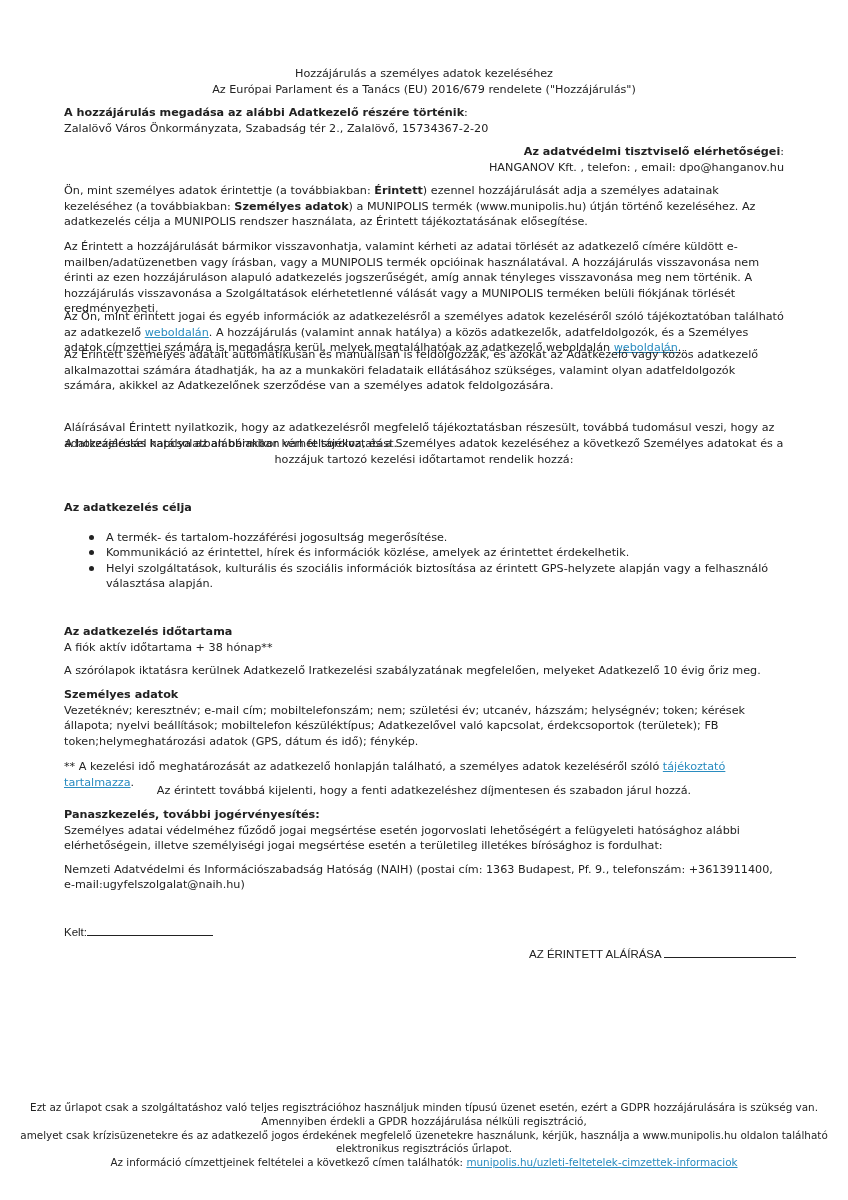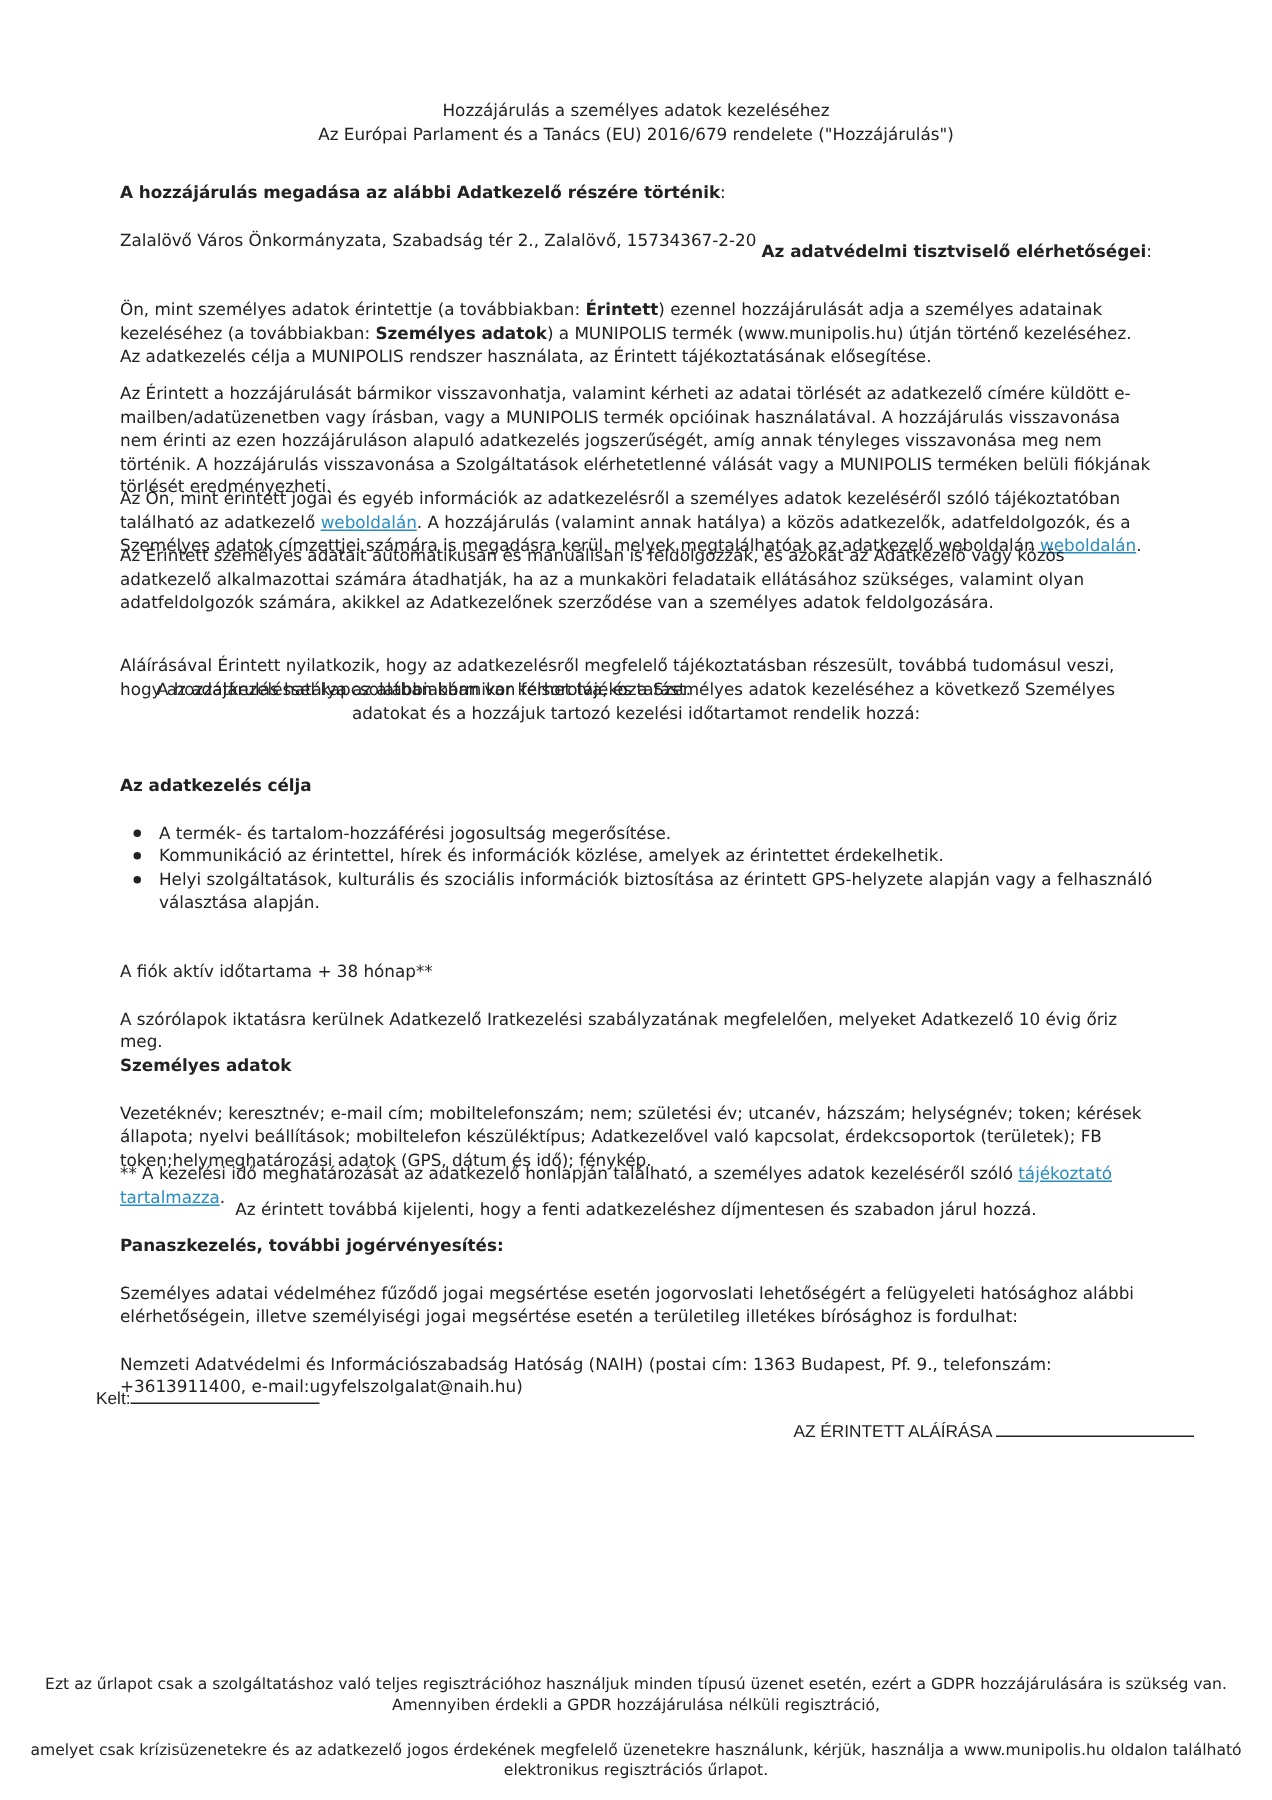"A hozzájárulás megadása az alábbi" p { margin: 16px -> 0 }
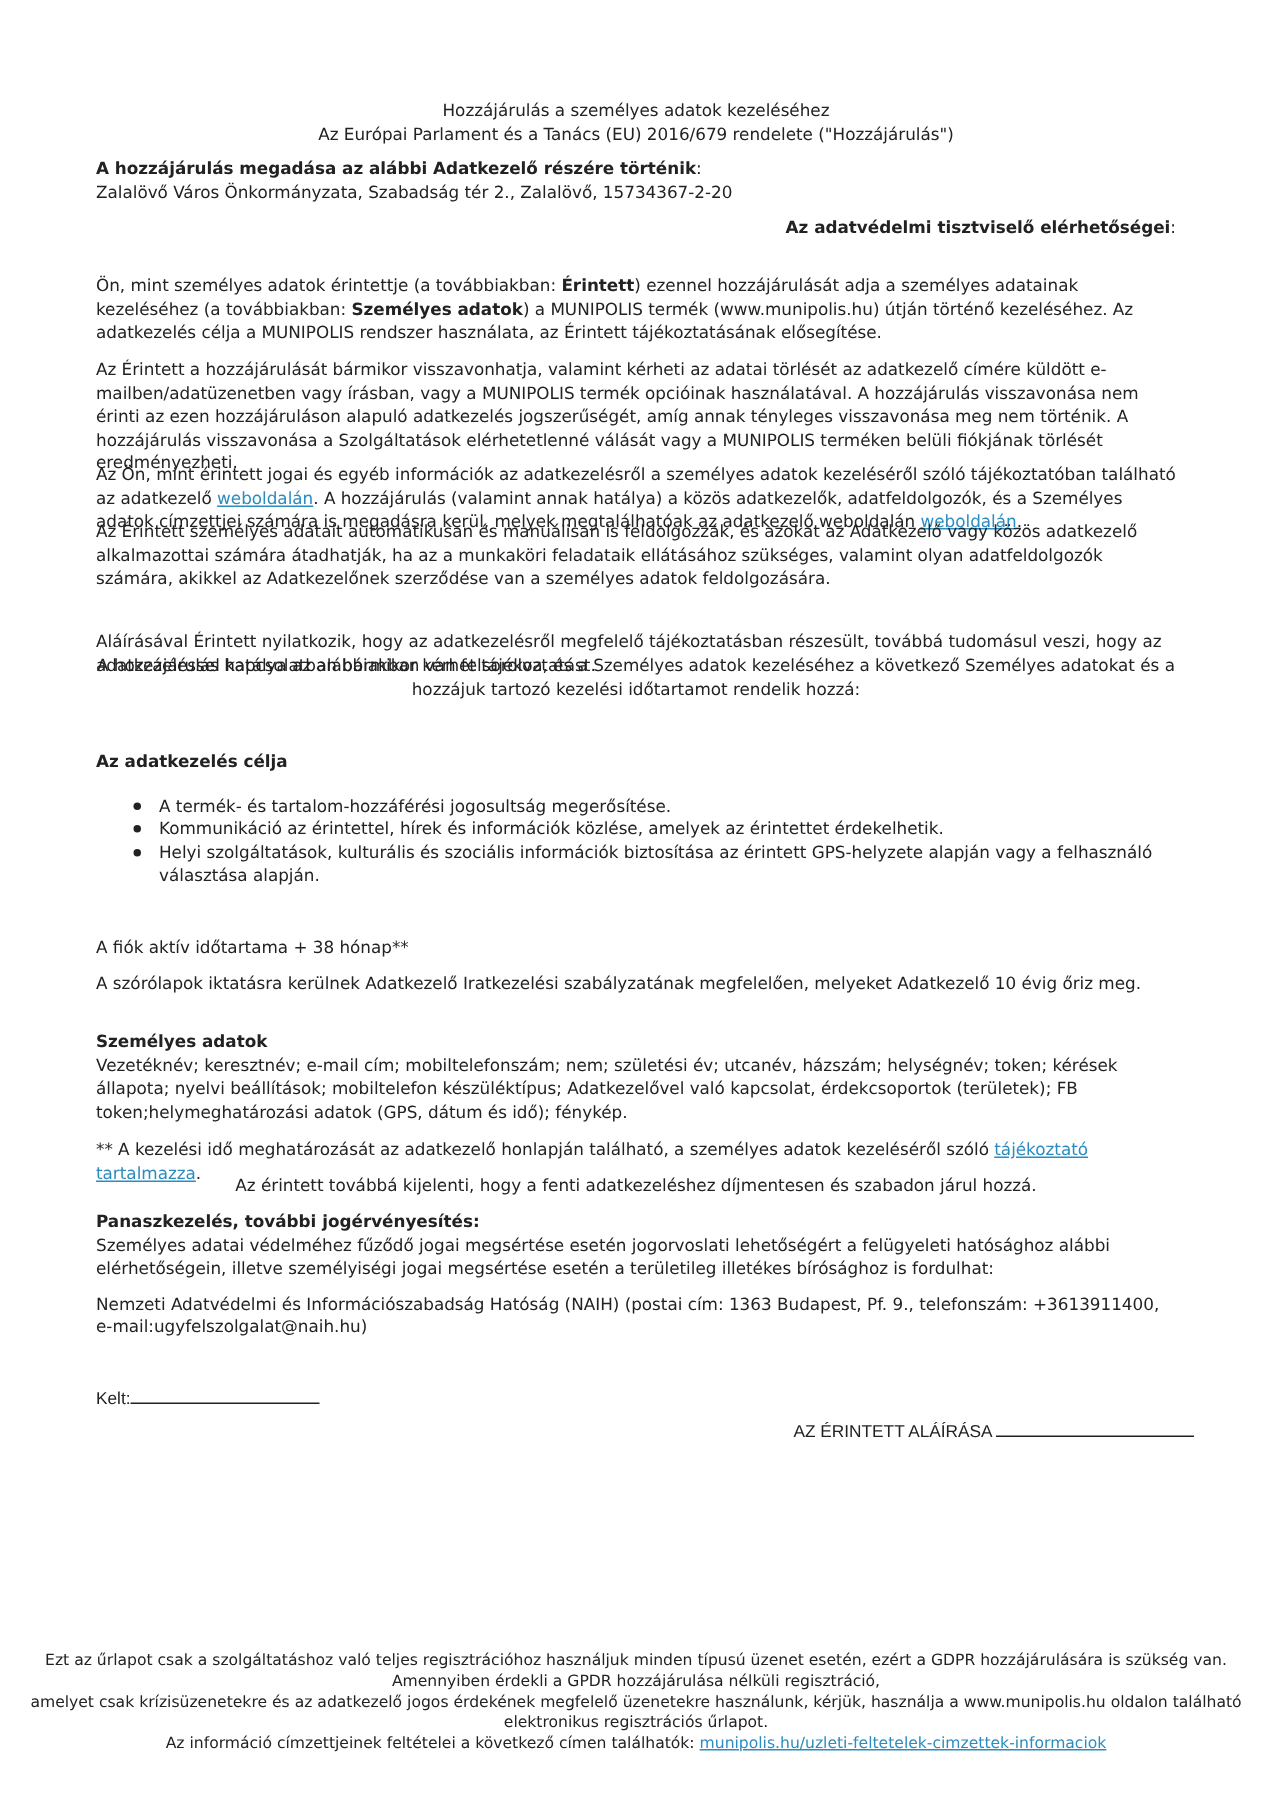"HANGANOV Kft. , telefon: ," p { html: none -> <p>HANGANOV Kft. , telefon: , email: dpo@hanganov.hu</p> }
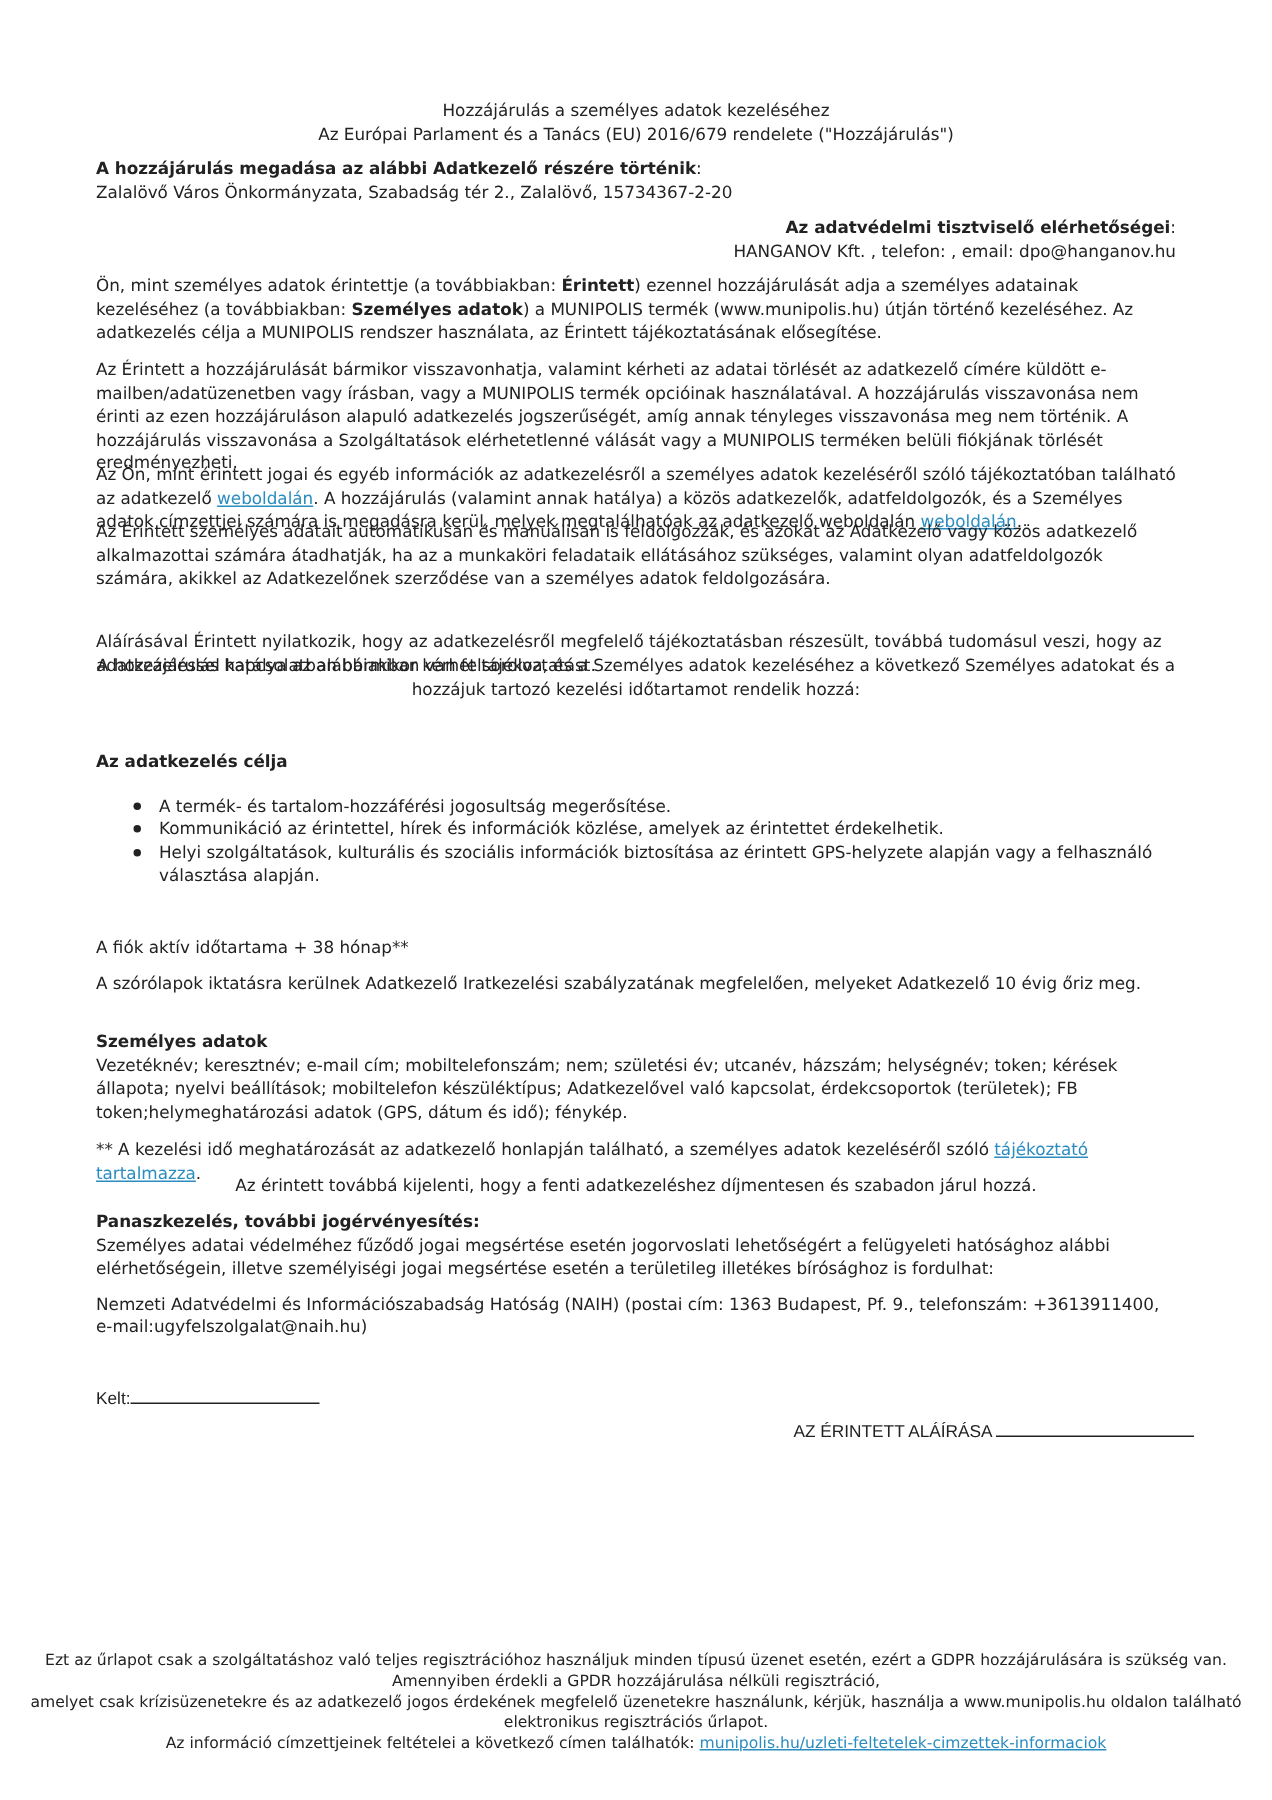"Az adatkezelés időtartama" p { html: none -> <p><b>Az adatkezelés időtartama</b></p> }
